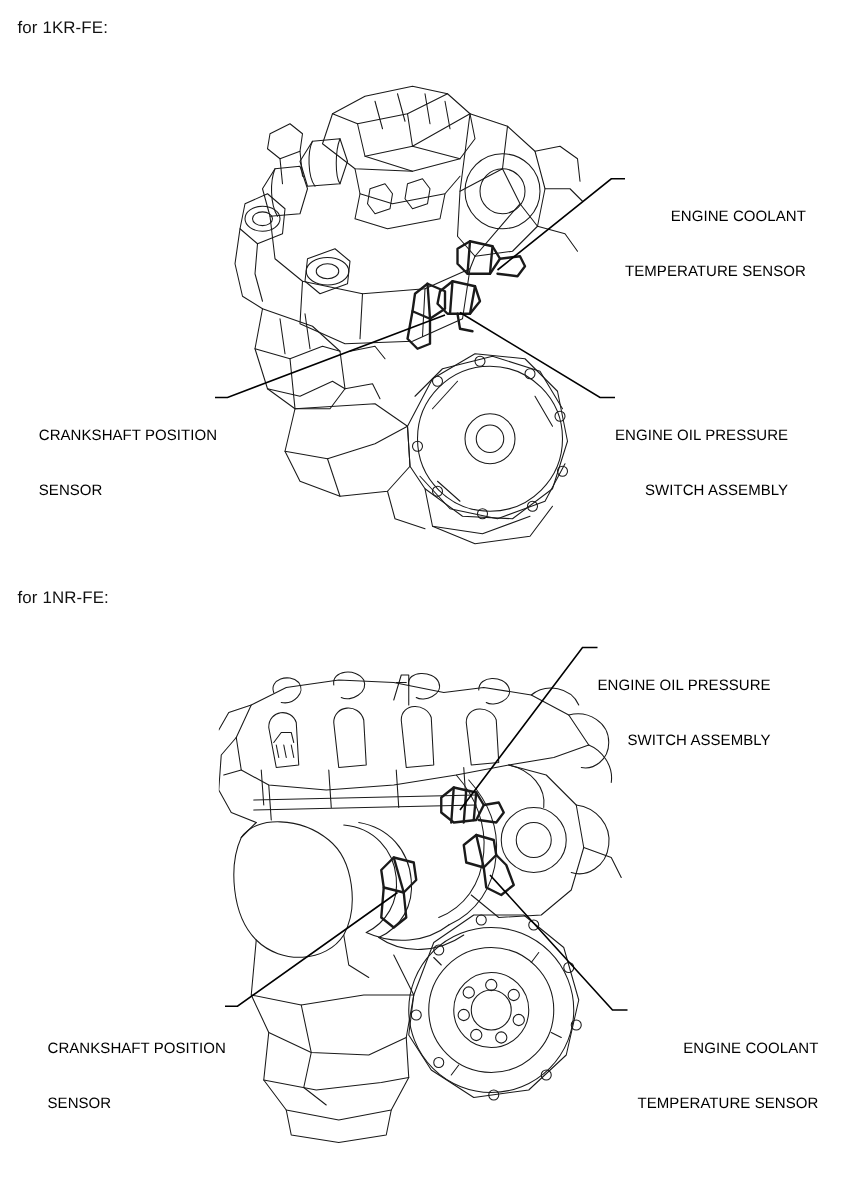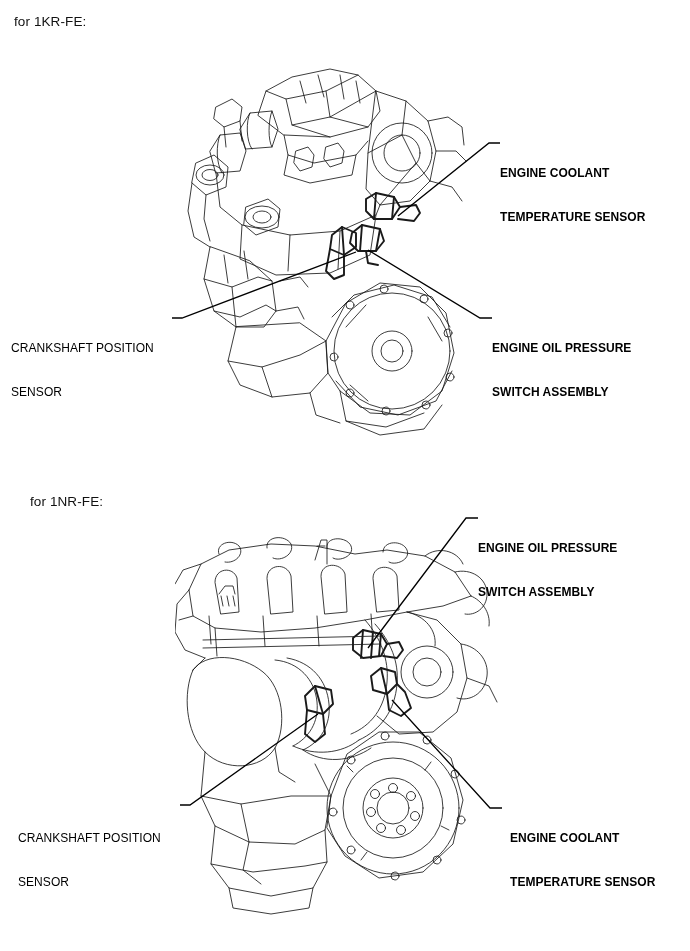"ENGINE COOLANT" .callout.right { font-weight: bold -> none; text-align: left -> right }
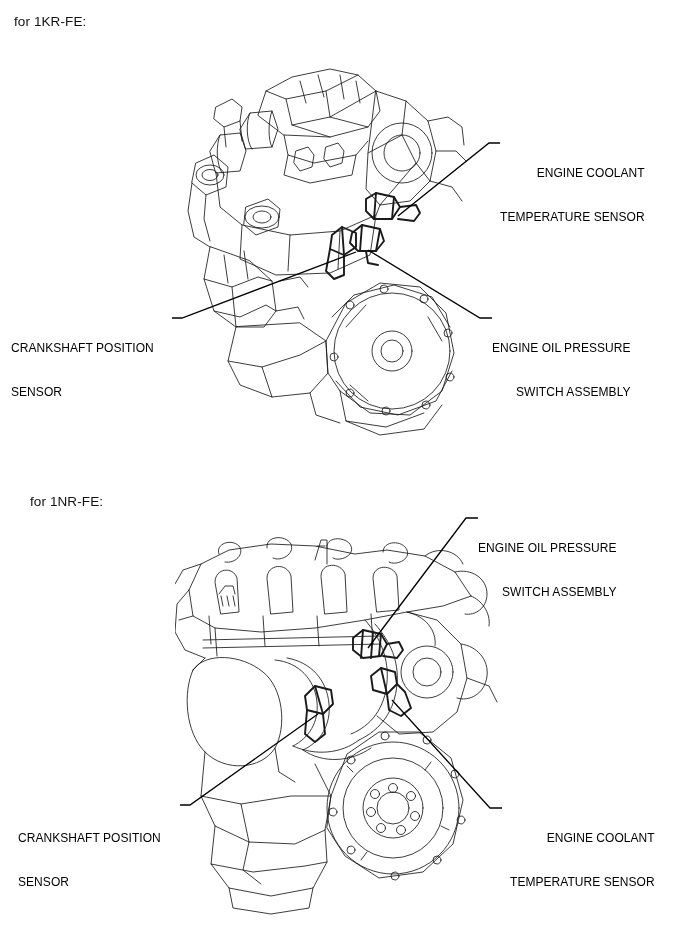"CRANKSHAFT POSITION" .callout.left { margin-left: none -> 20px }
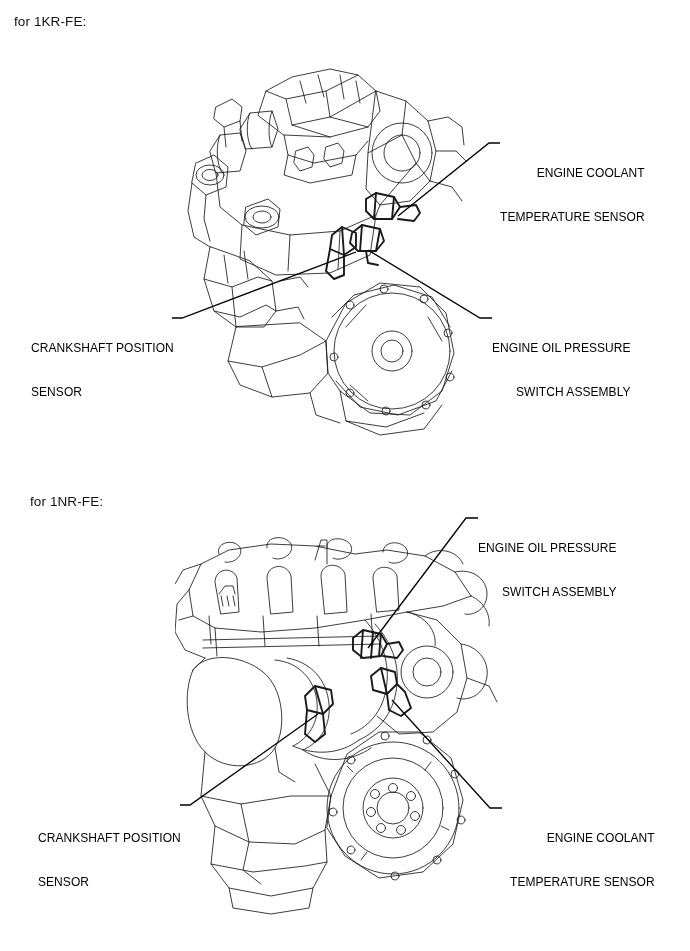"for 1NR-FE:" div.section-heading { left: 30px -> 14px; margin-top: 24px -> none }
